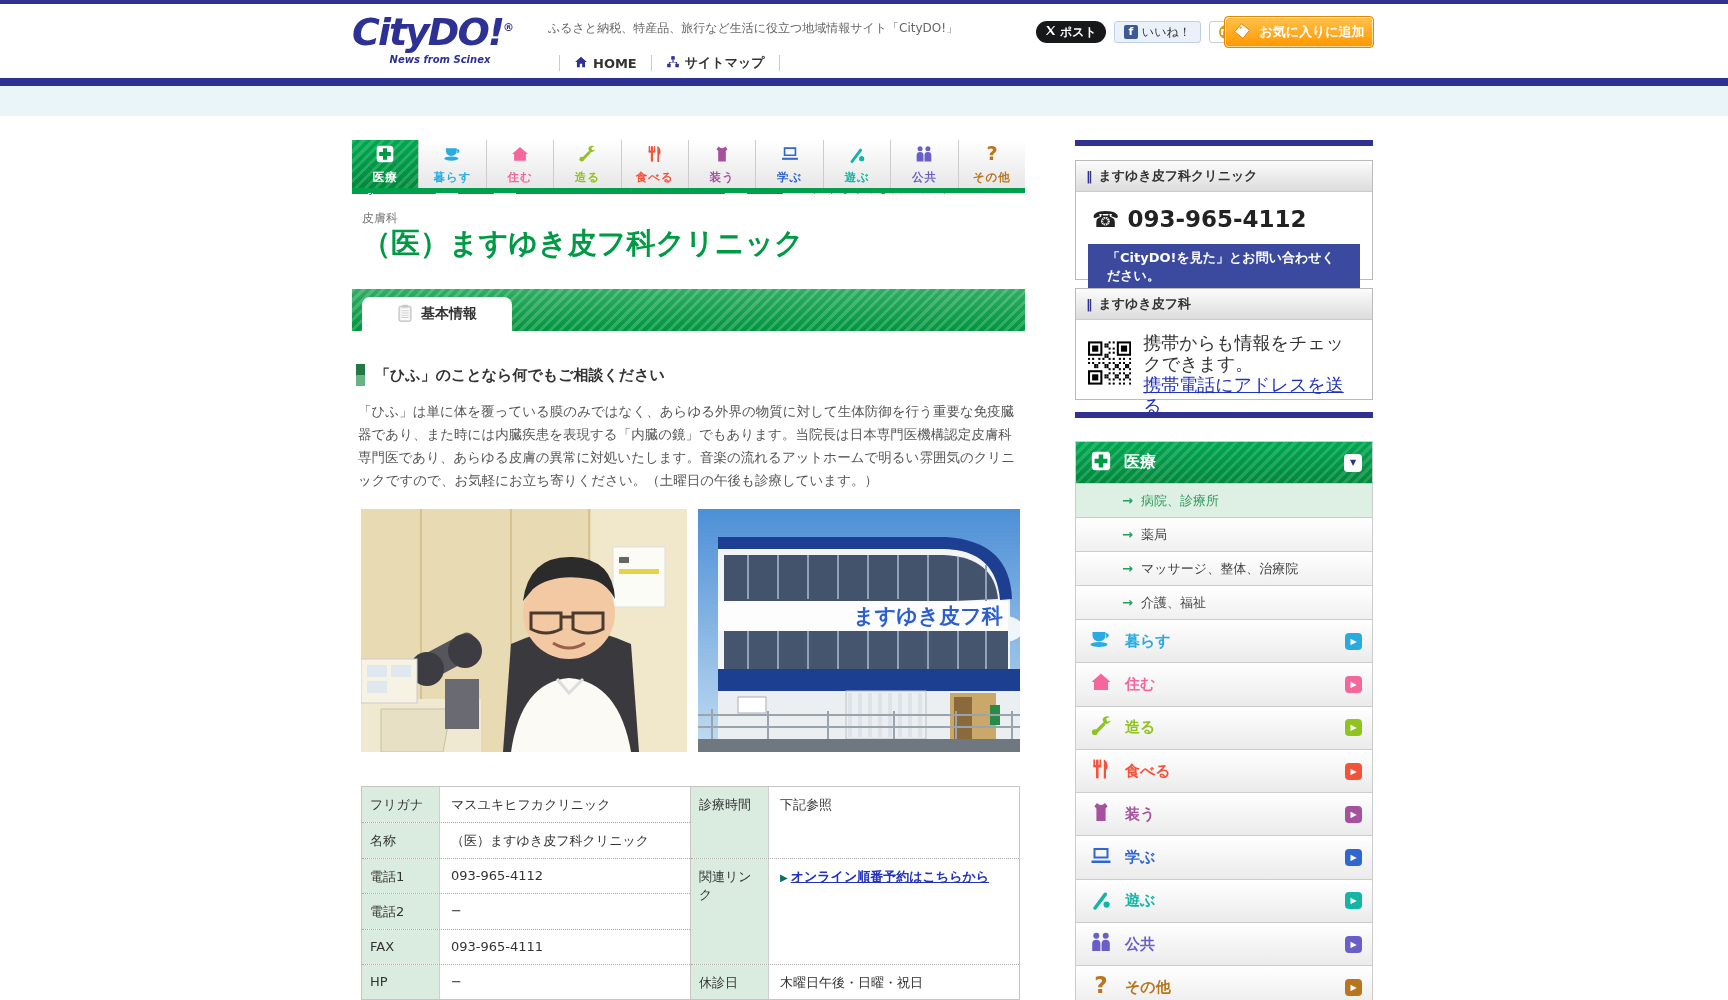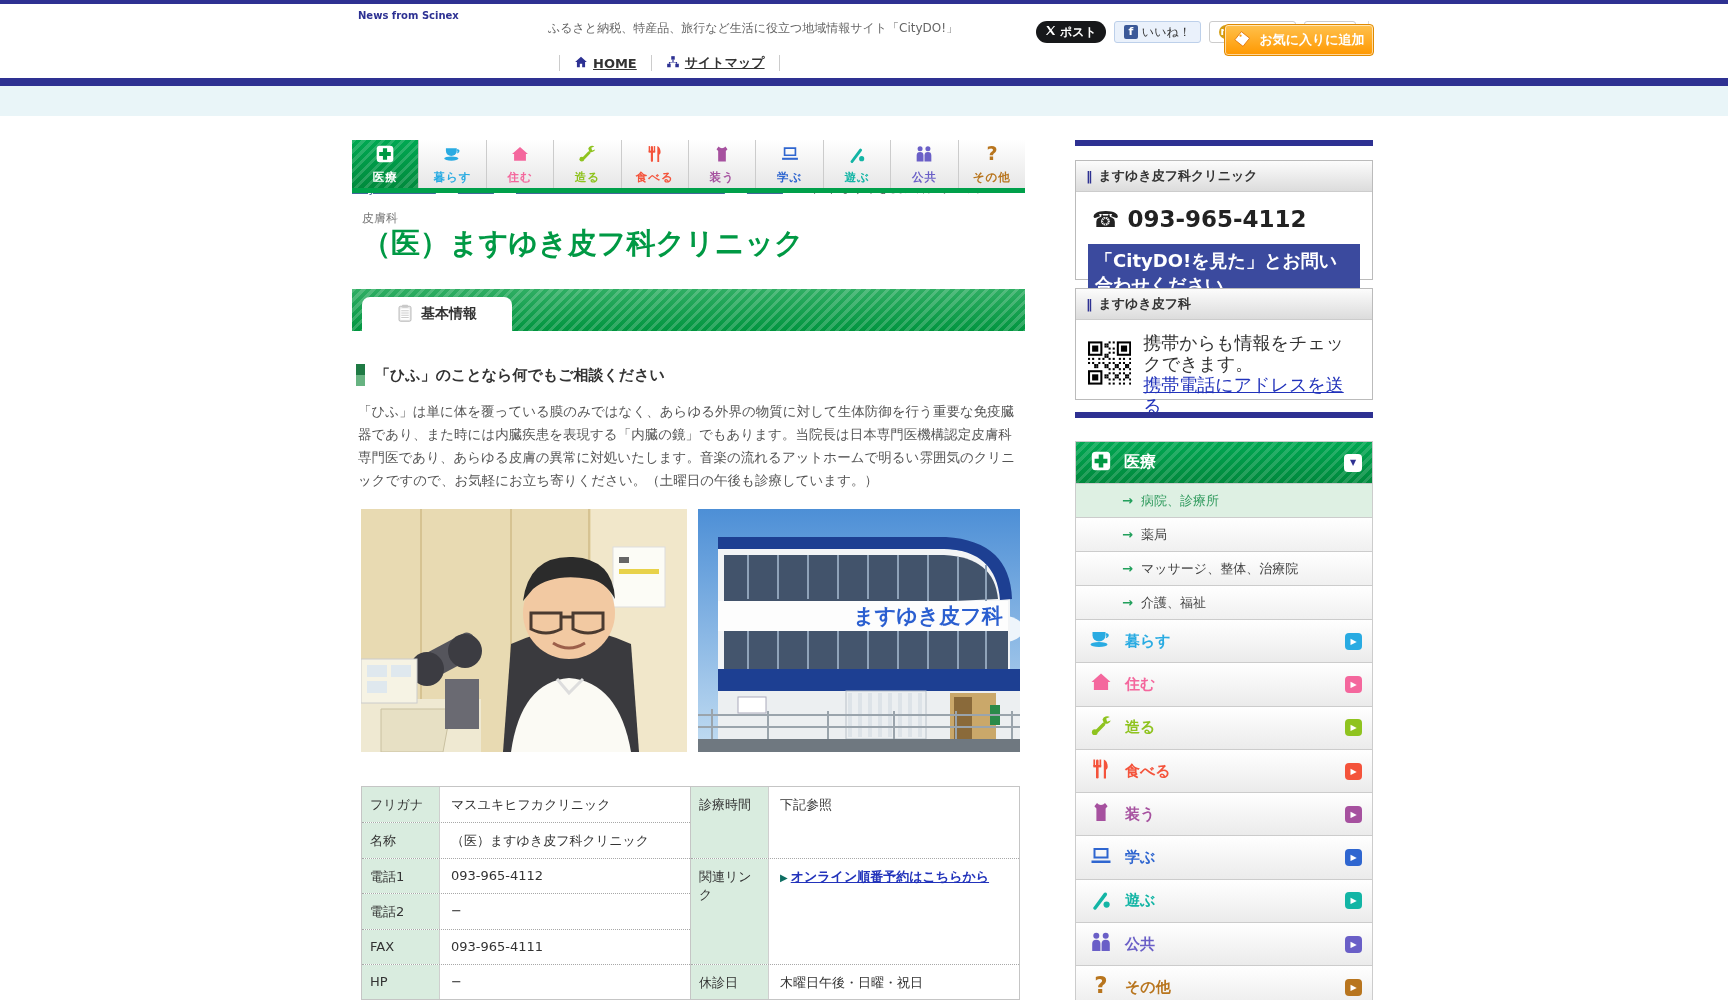"CityDO!®" div.brand { html: none -> <div><span>CityDO!</span><sup>®</sup></div> }
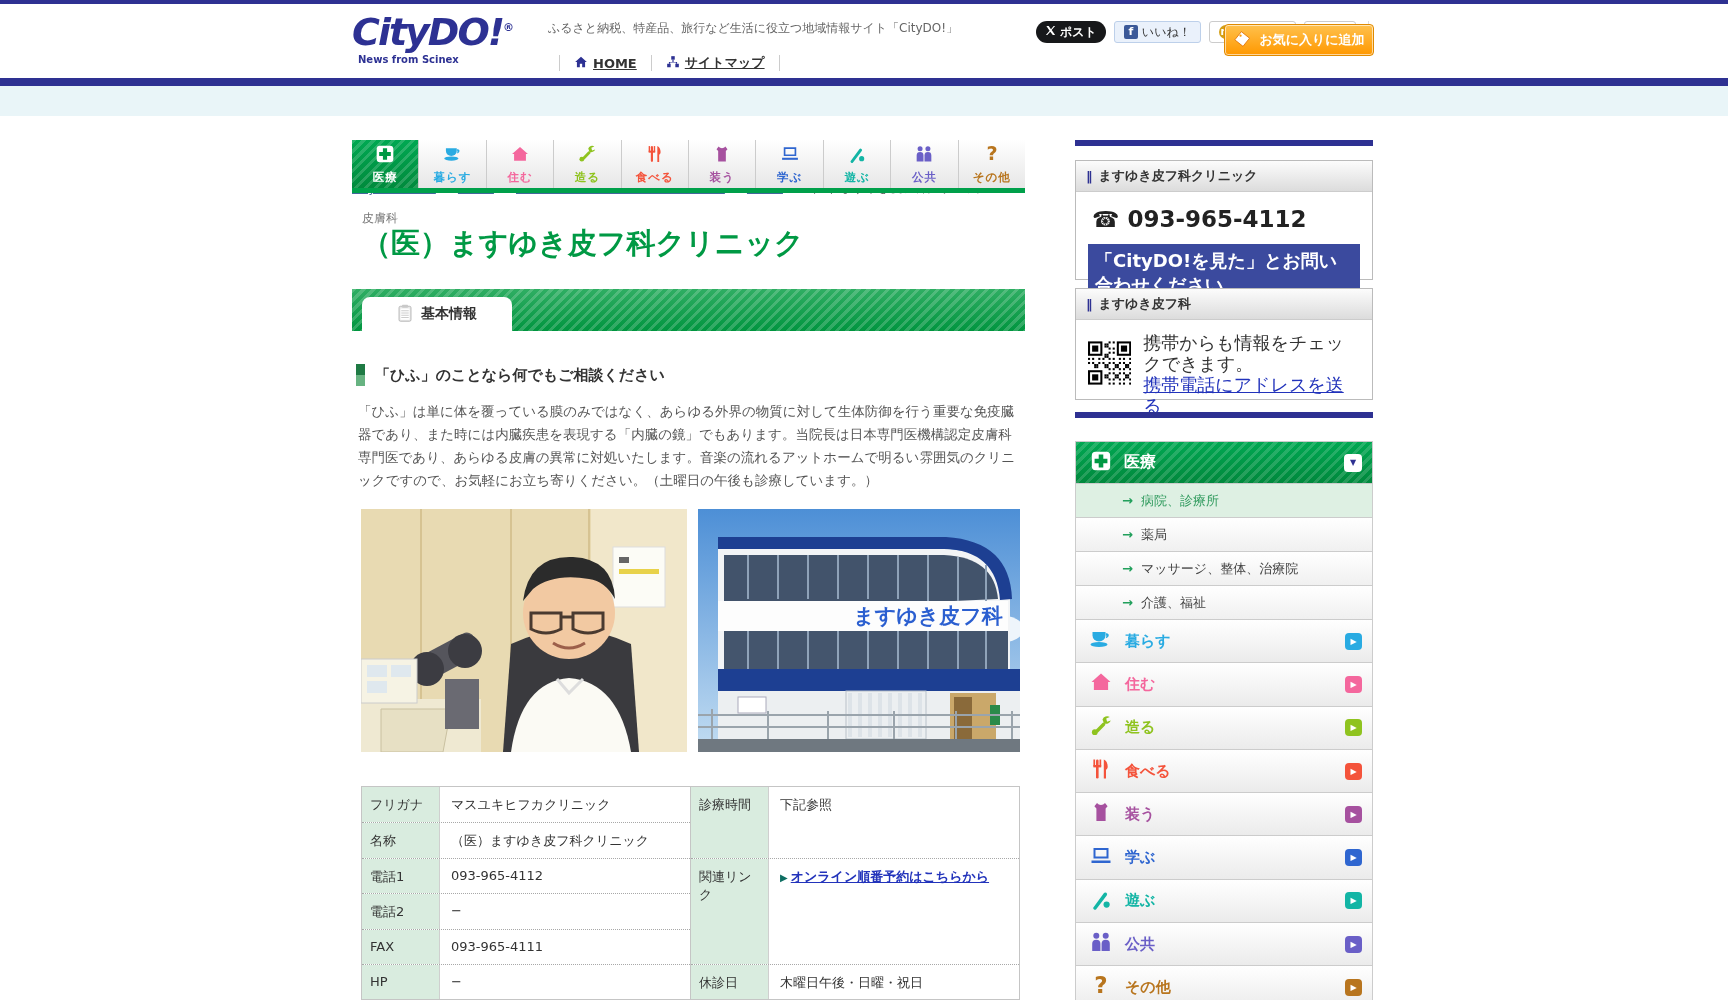"お気に入りに追加" #fav-btn { top: 20px -> 12px }
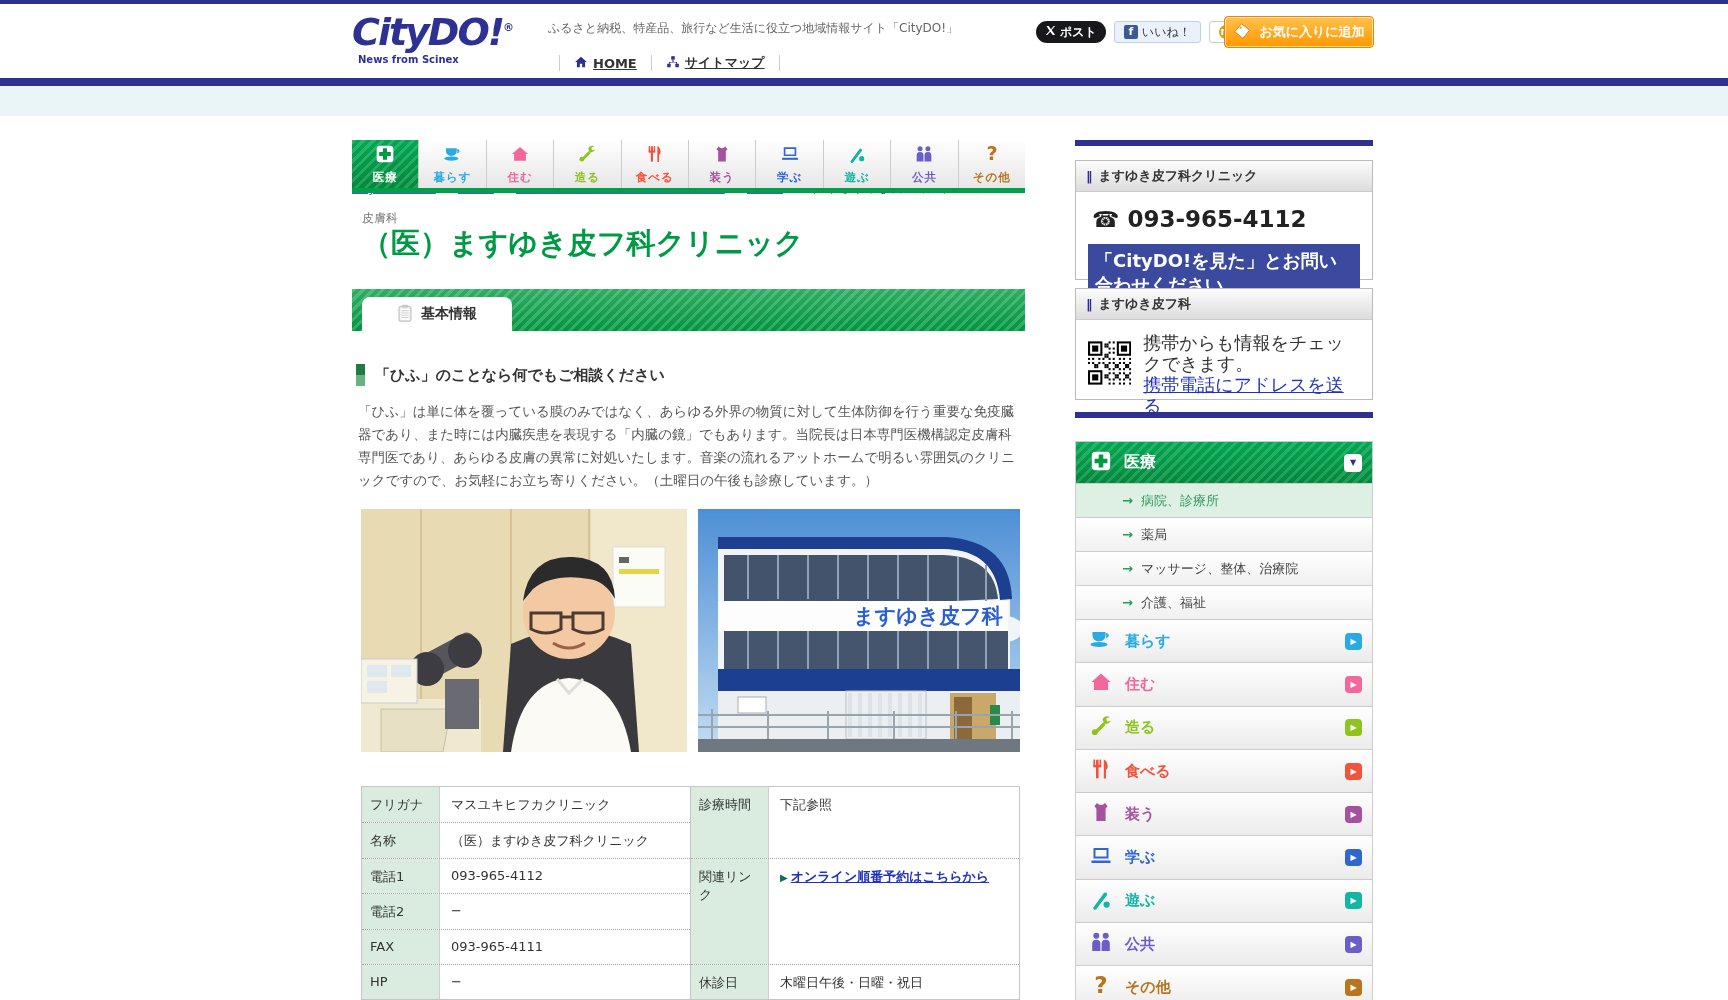"News from Scinex" #logo .sub { font-style: none -> italic; text-align: none -> center }
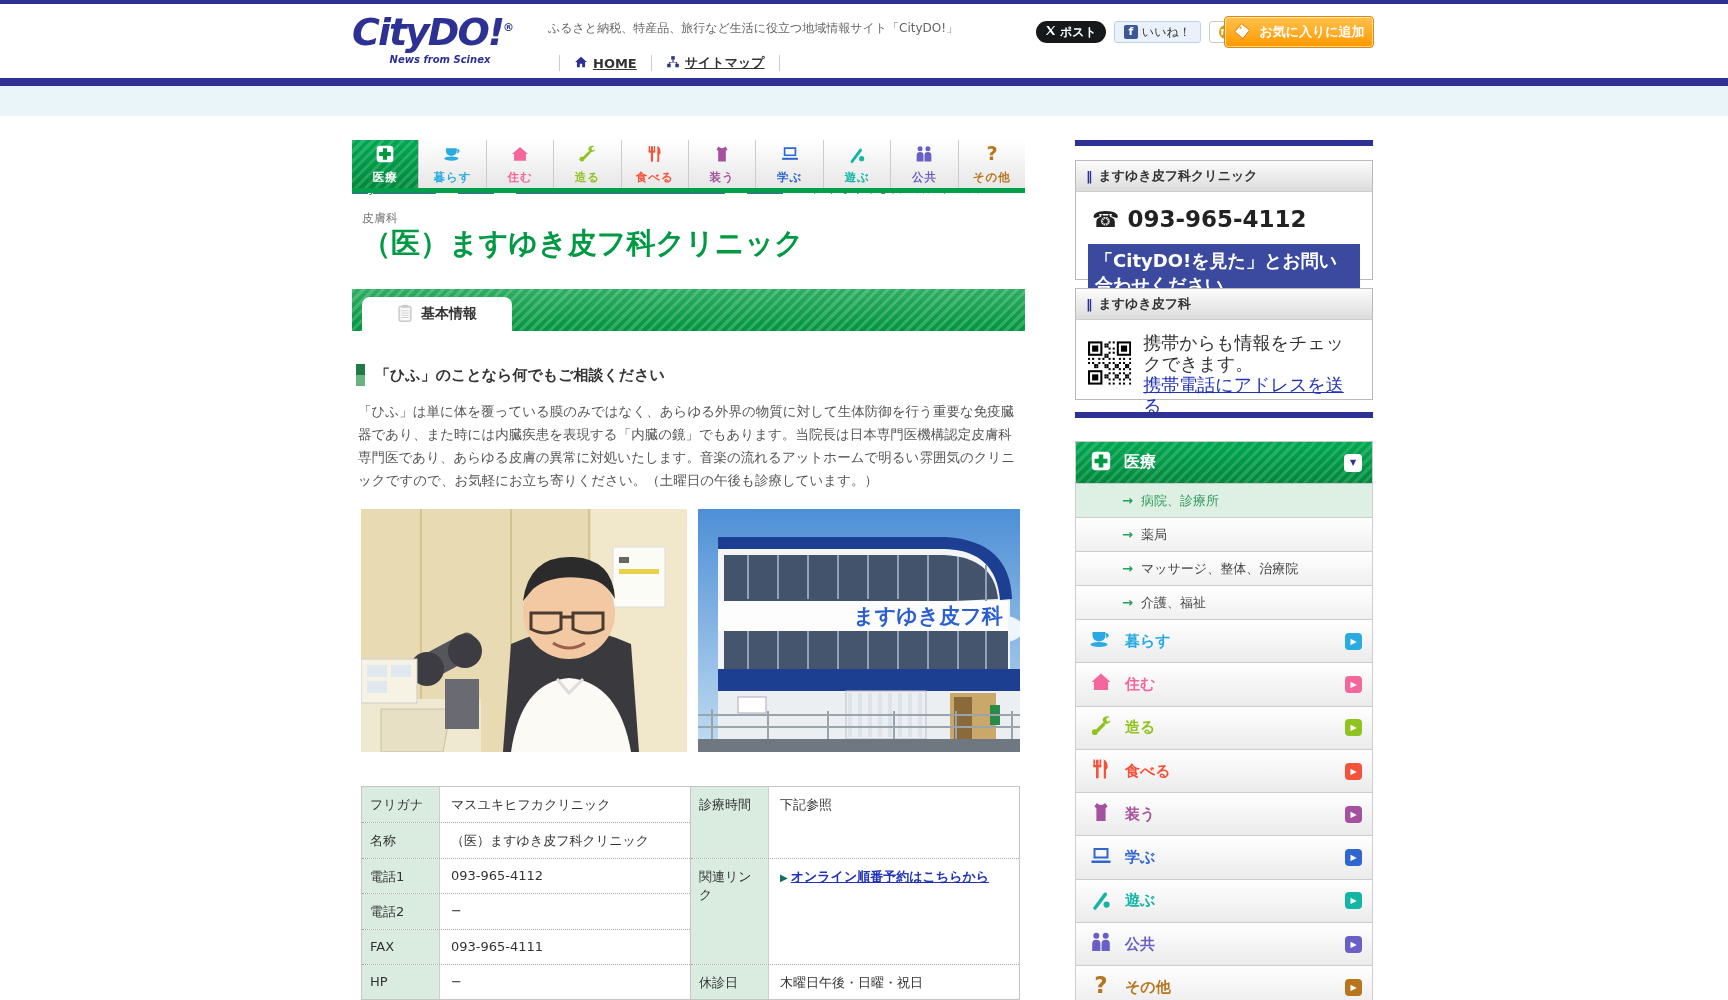"HOME" #hnav { text-decoration: underline -> none }
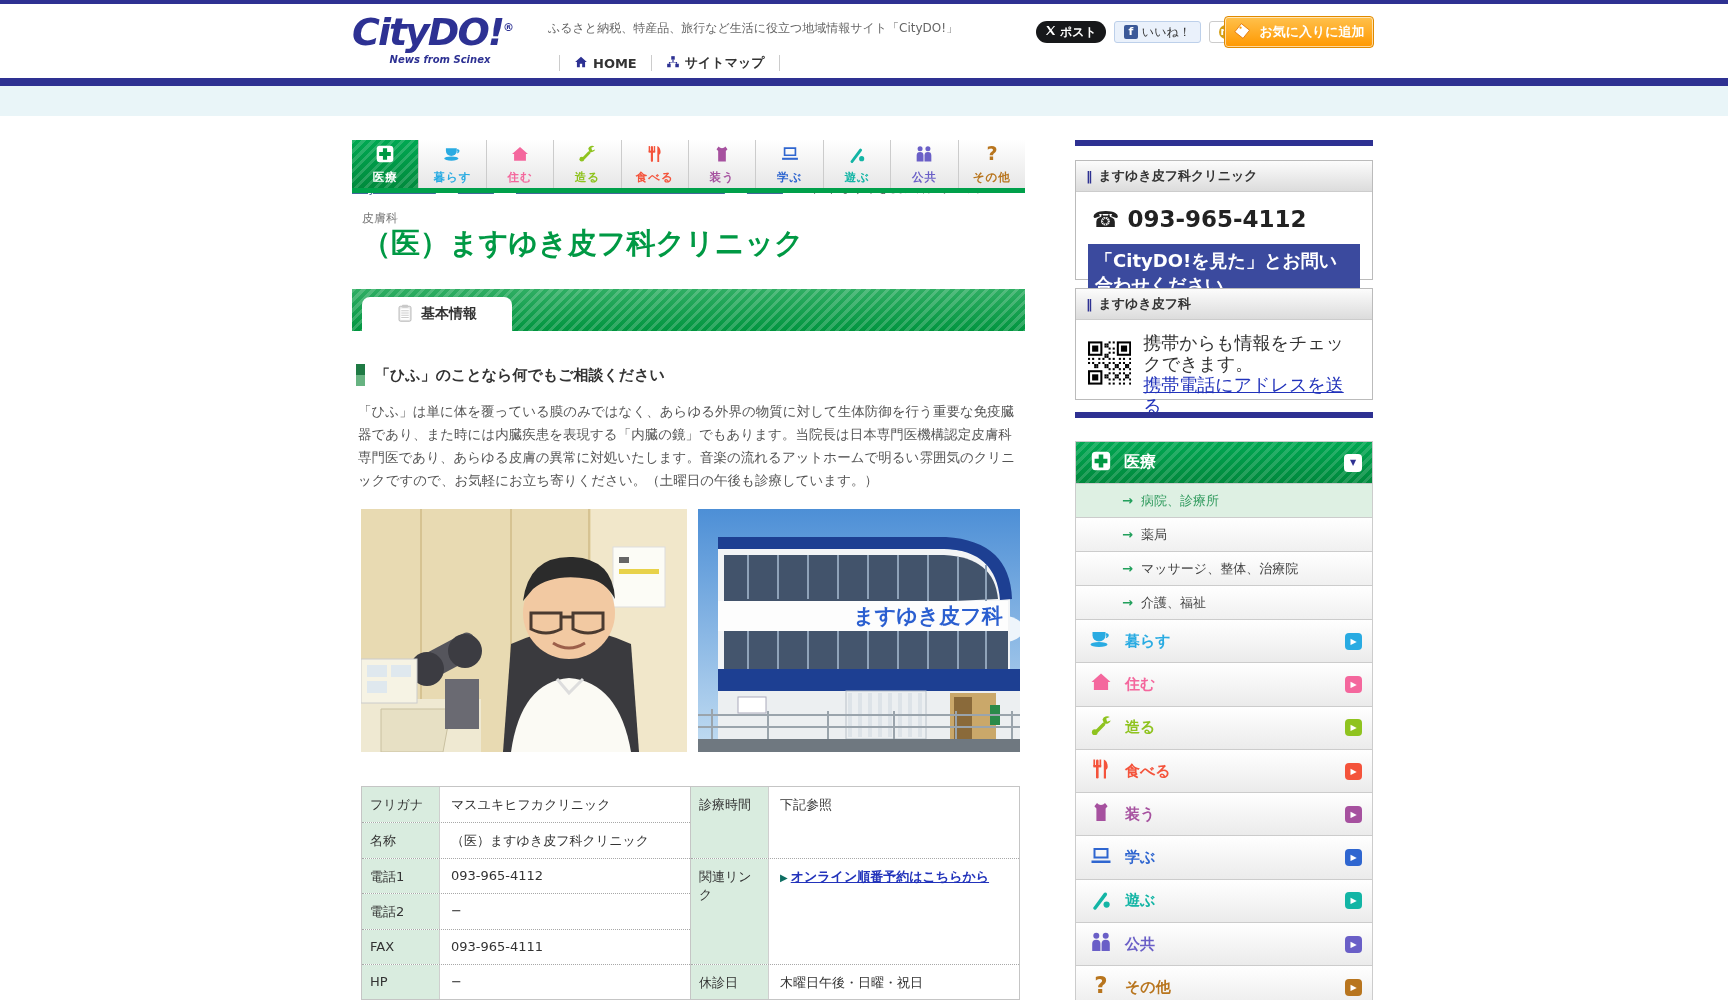"「CityDO!を見た」とお問い合わせください。" #phone-note { font-size: 18px -> 13px; padding: 5px 7px -> 5px 19px }
